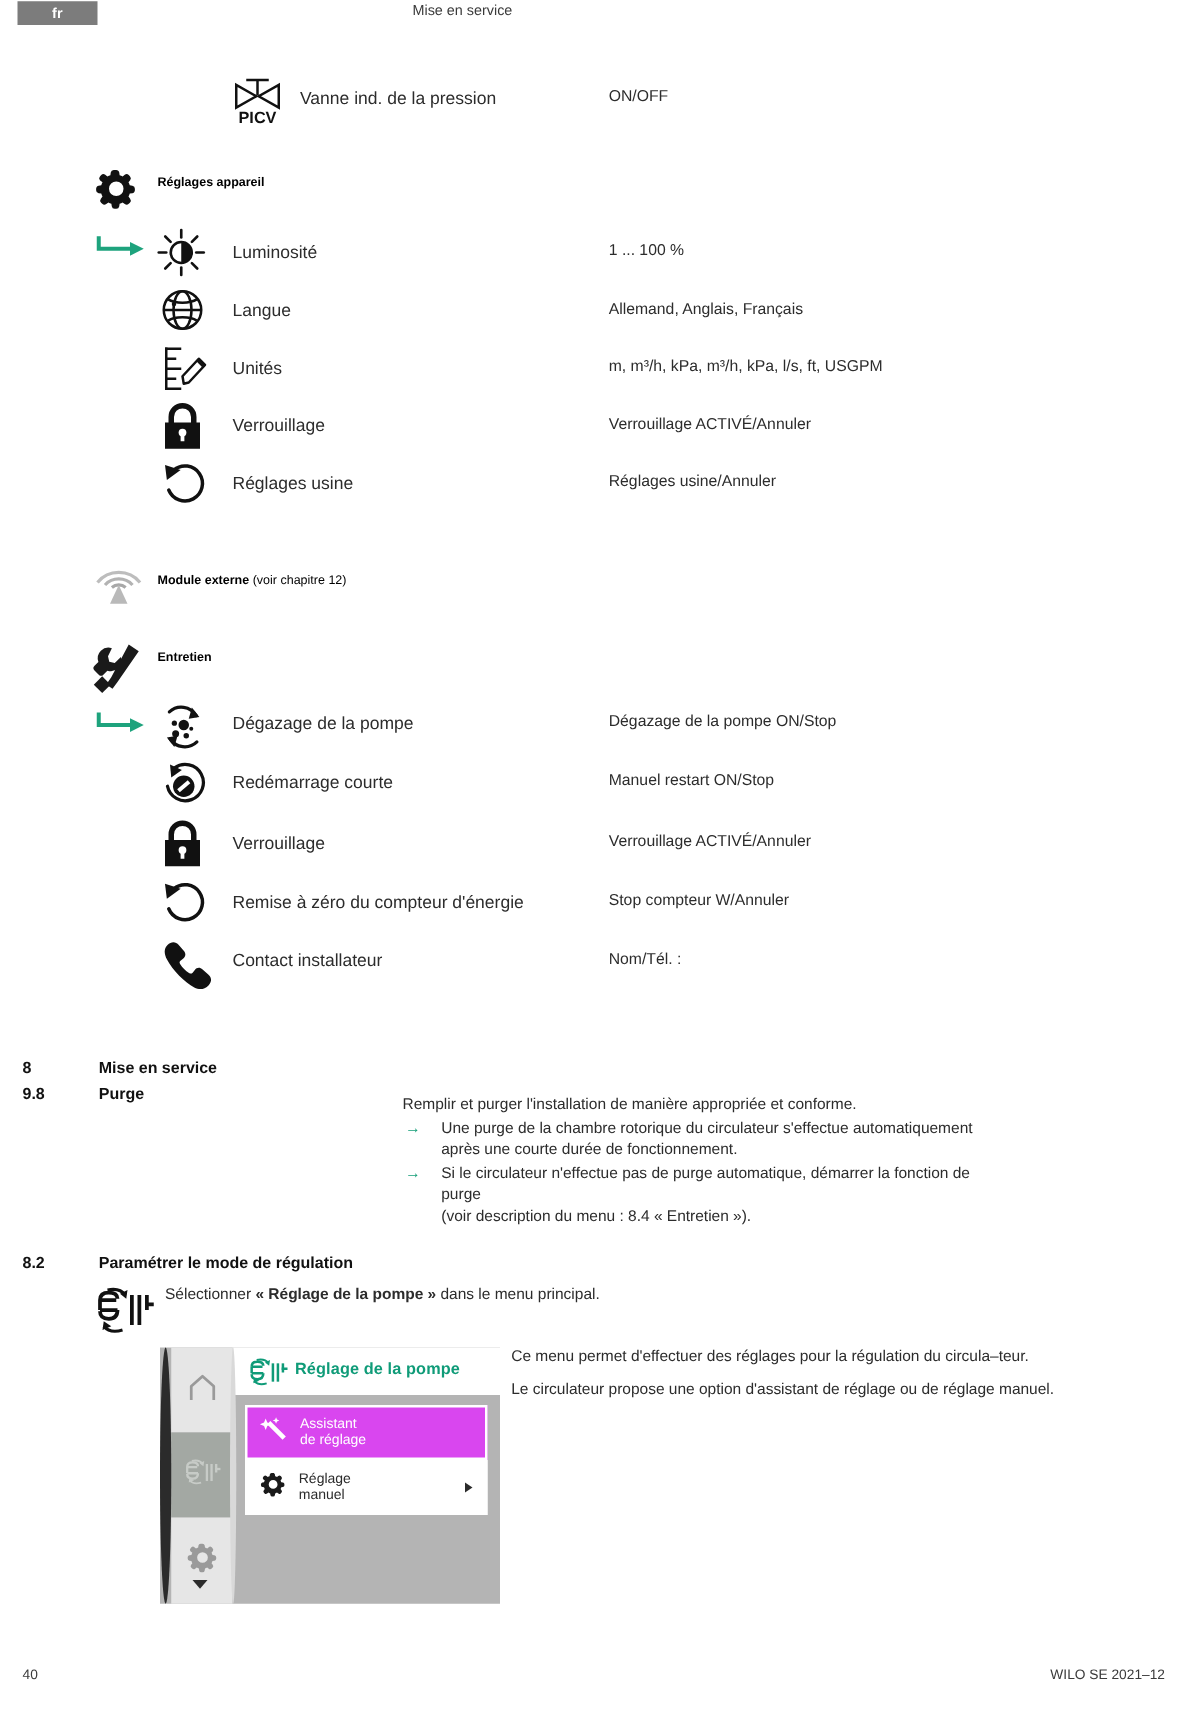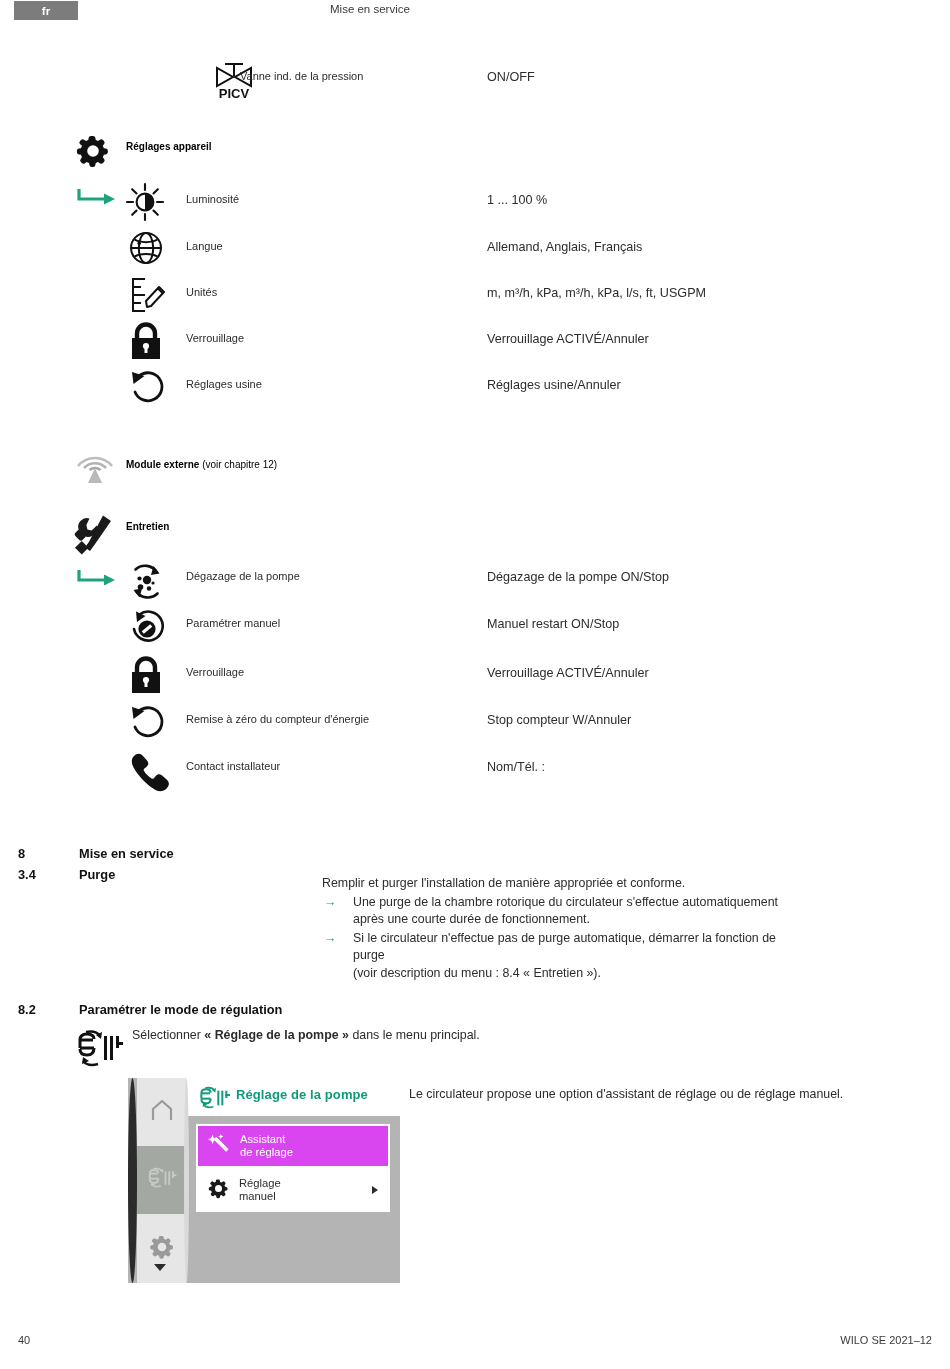"Vanne ind. de la pression" .lbl { font-size: 11px -> 14px }
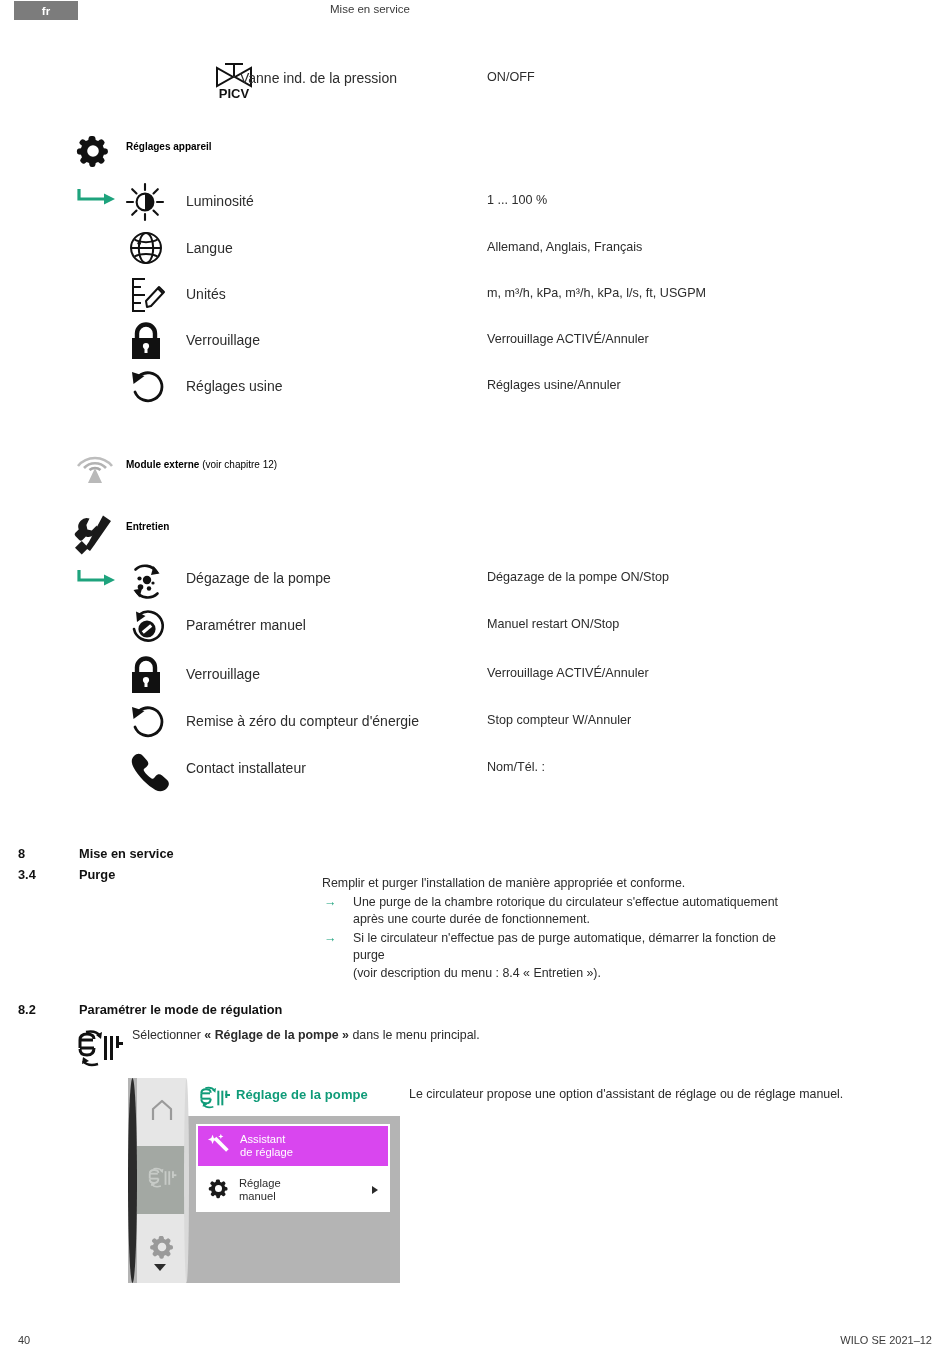"PICV" span.ic { margin-left: 28px -> none }
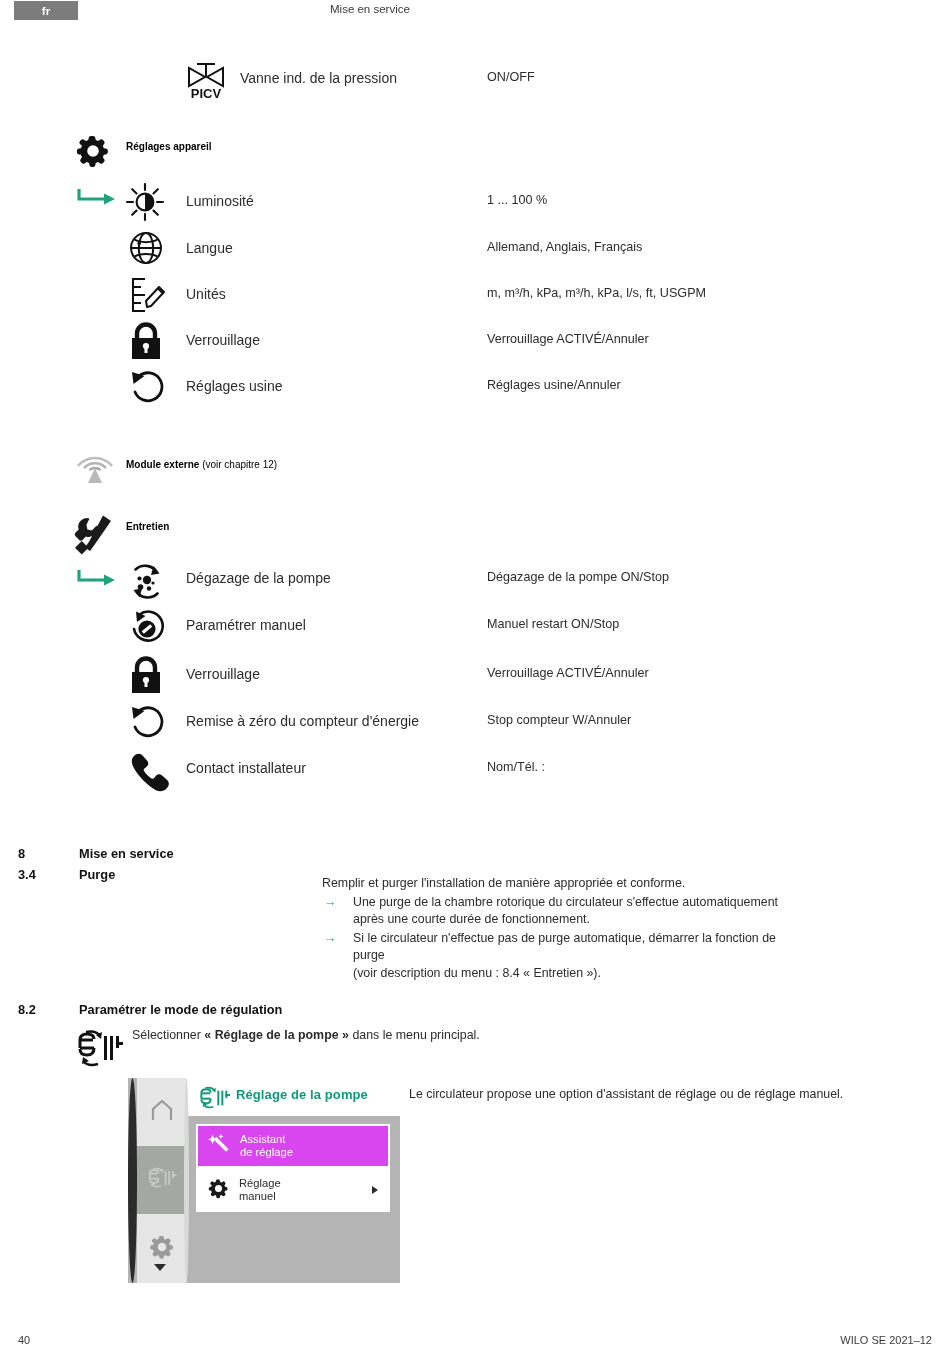"Paramétrer manuel" span.lbl { text: Paramétrer manuel -> Redémarrage courte }
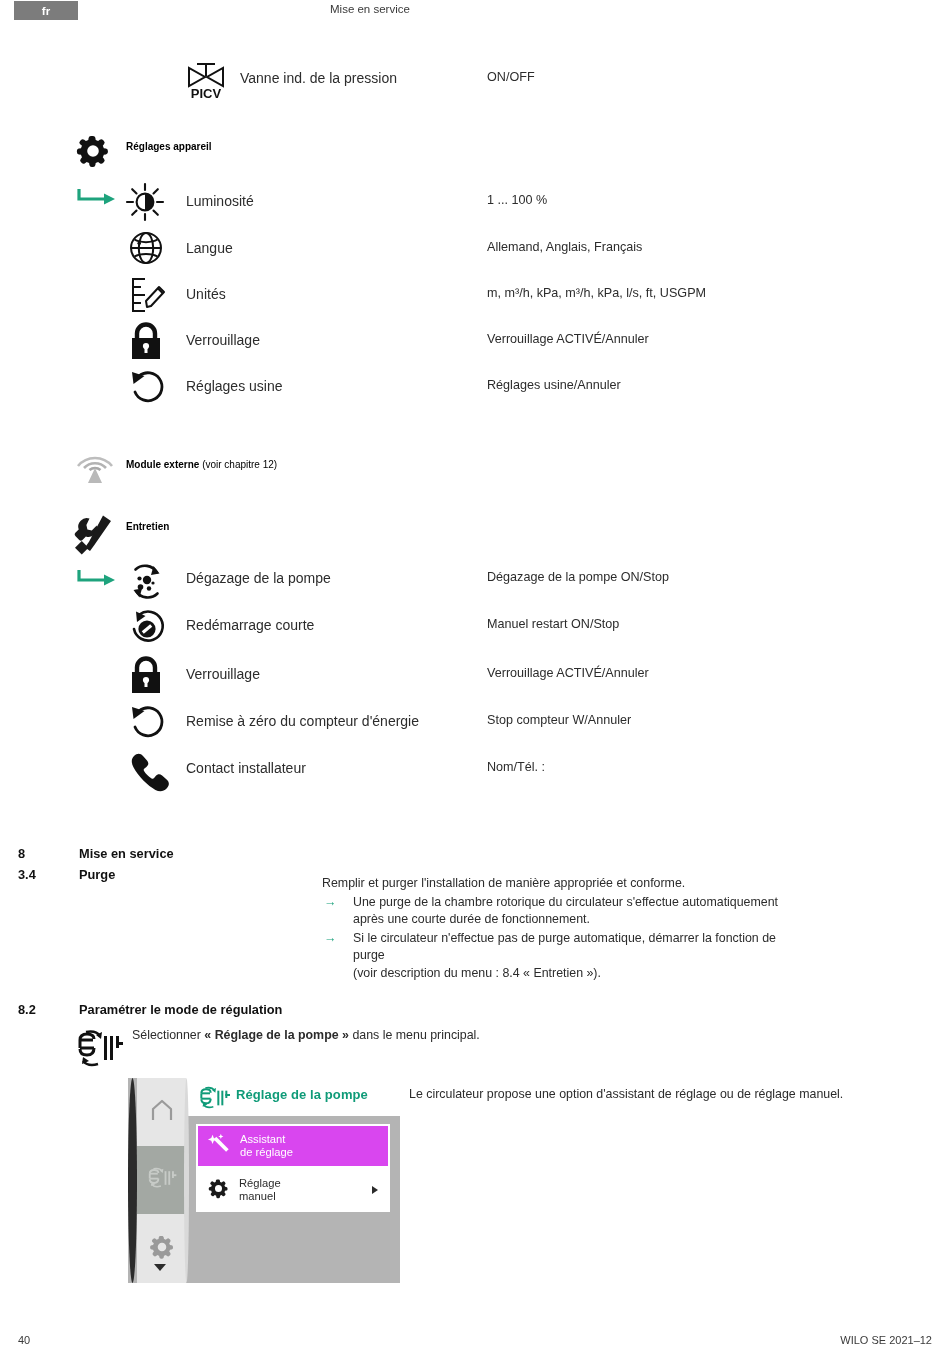"3.4" span.num { text: 3.4 -> 9.8 }
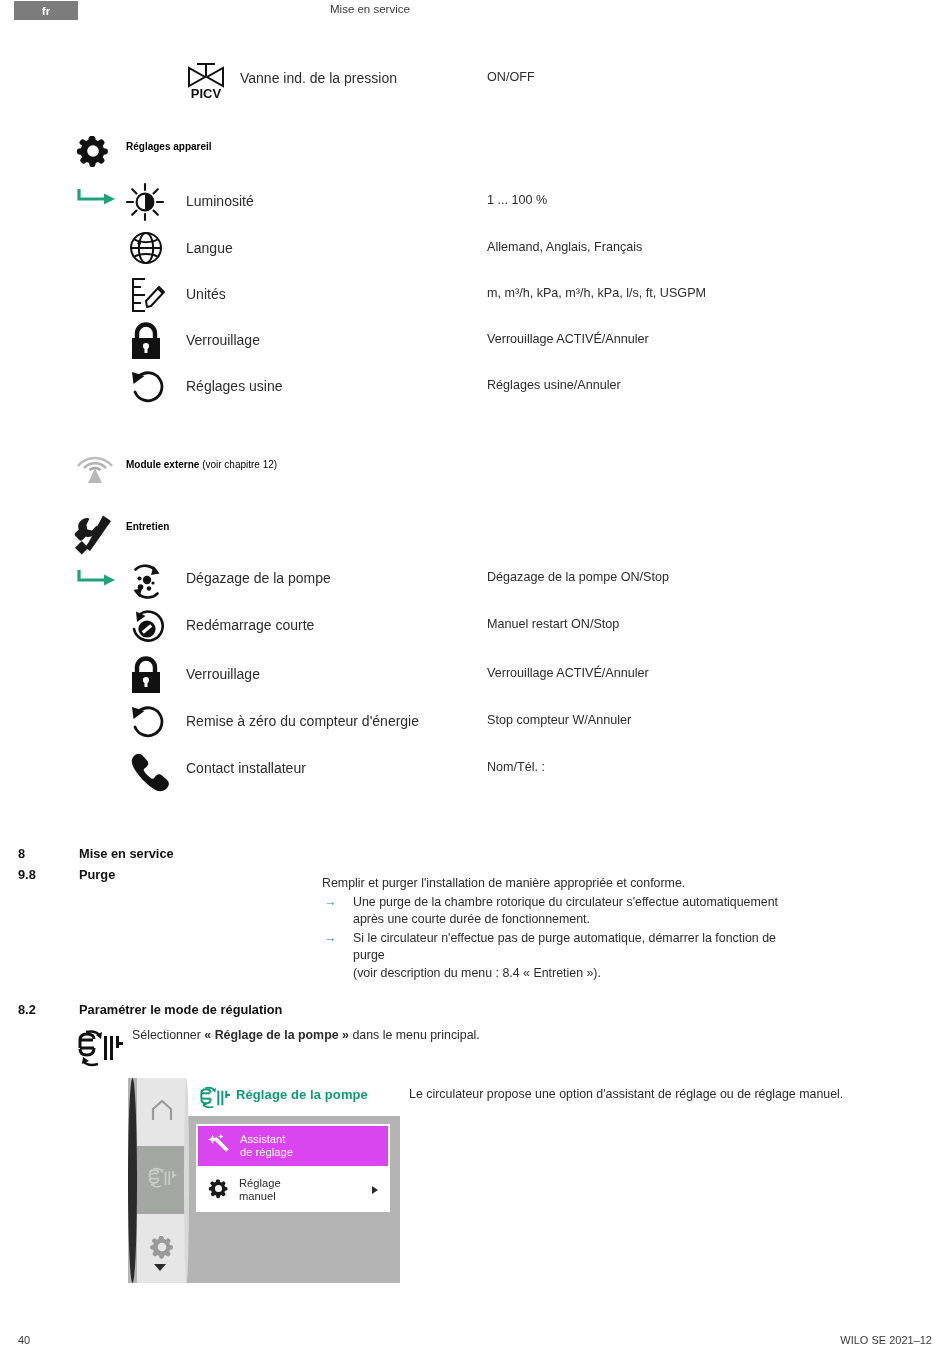"Ce menu permet d'effectuer des" div { html: none -> <div>Ce menu permet d'effectuer des réglages pour la régulation du circula–teur.</div> }
